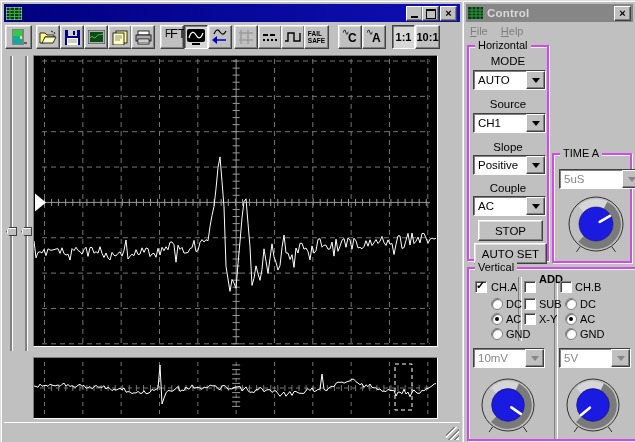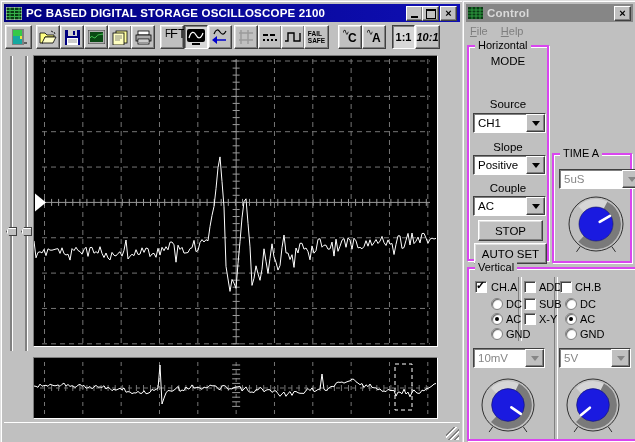"PC BASED DIGITAL STORAGE OSCILLOSCOPE" span.title-text { html: <span>PC BASED DIGITAL STORAGE OSCILLOSCOPE 2100</span> -> none }
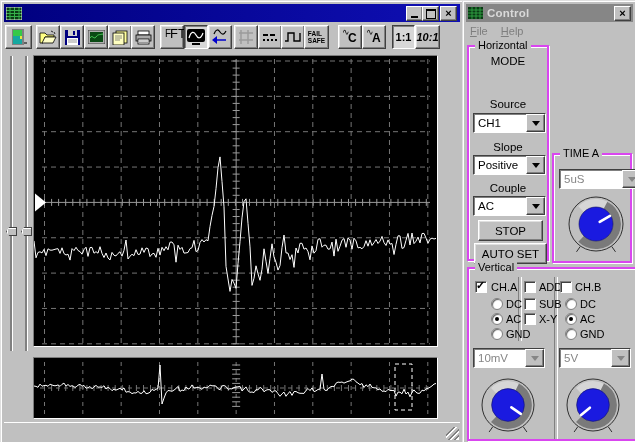"10:1" div.tbtn { font-style: italic -> none }
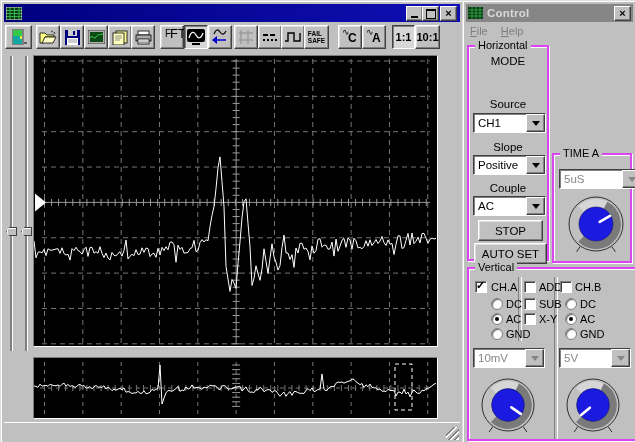"AUTO" div.combo { html: none -> <div> <span>AUTO</span> <span> <span></span> </span> </div> }
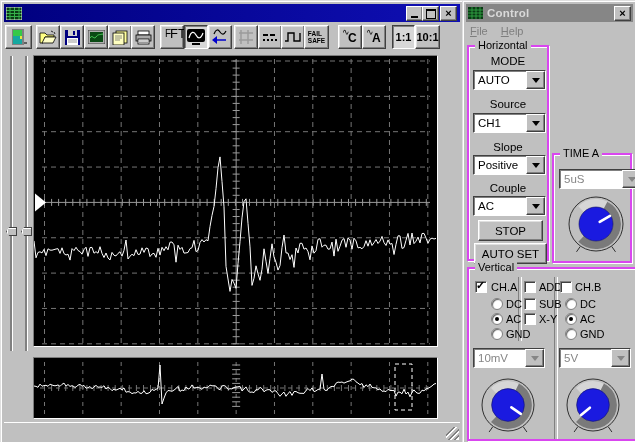"ADD" span.w-label { font-weight: none -> bold; top: 12px -> 4px }
